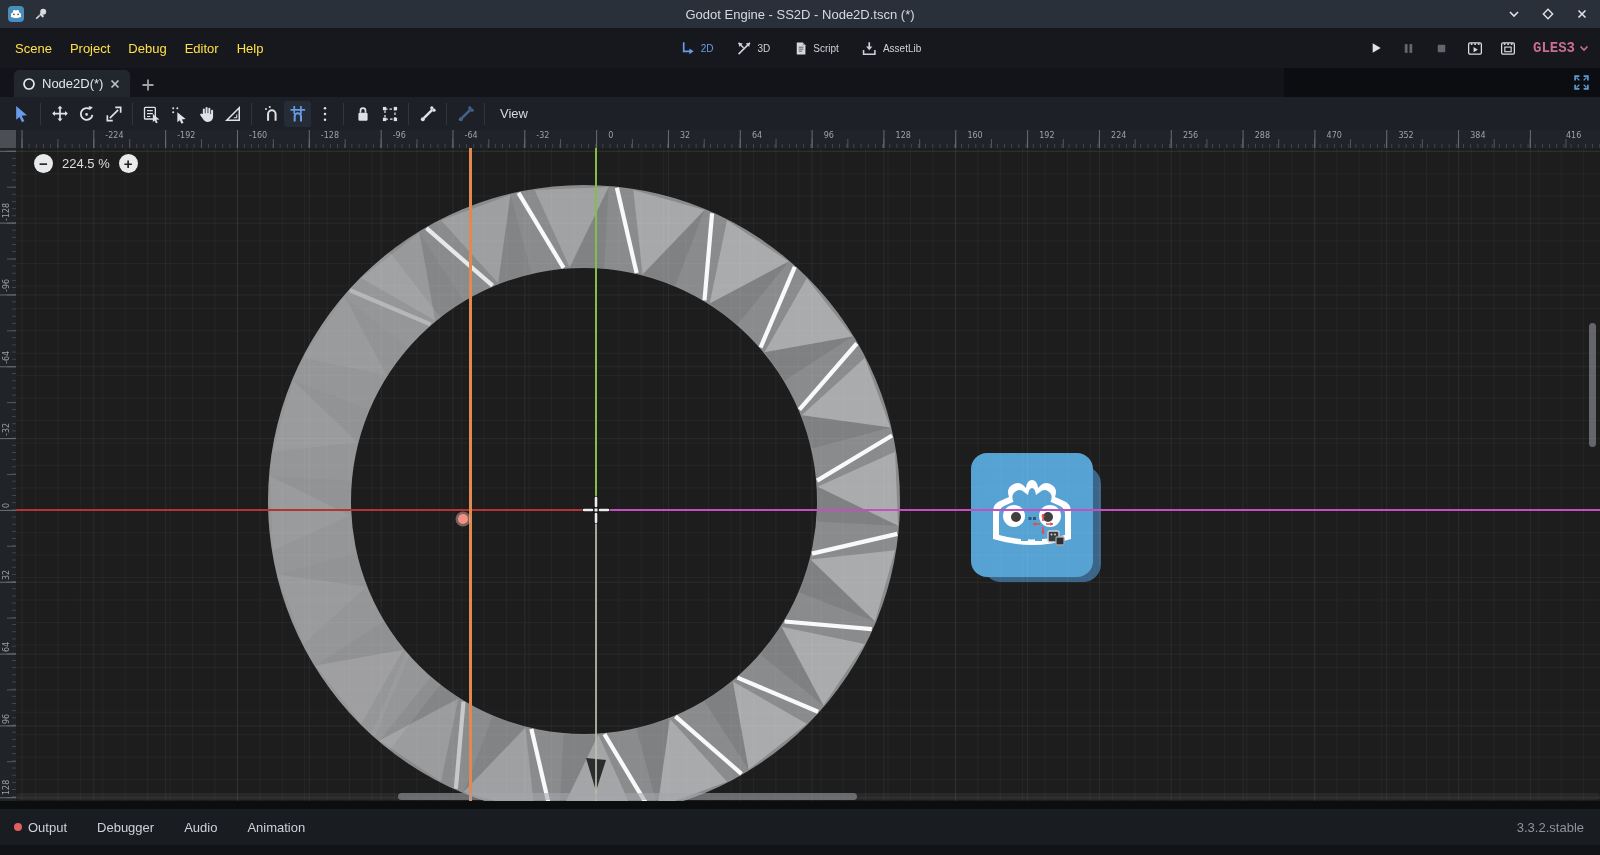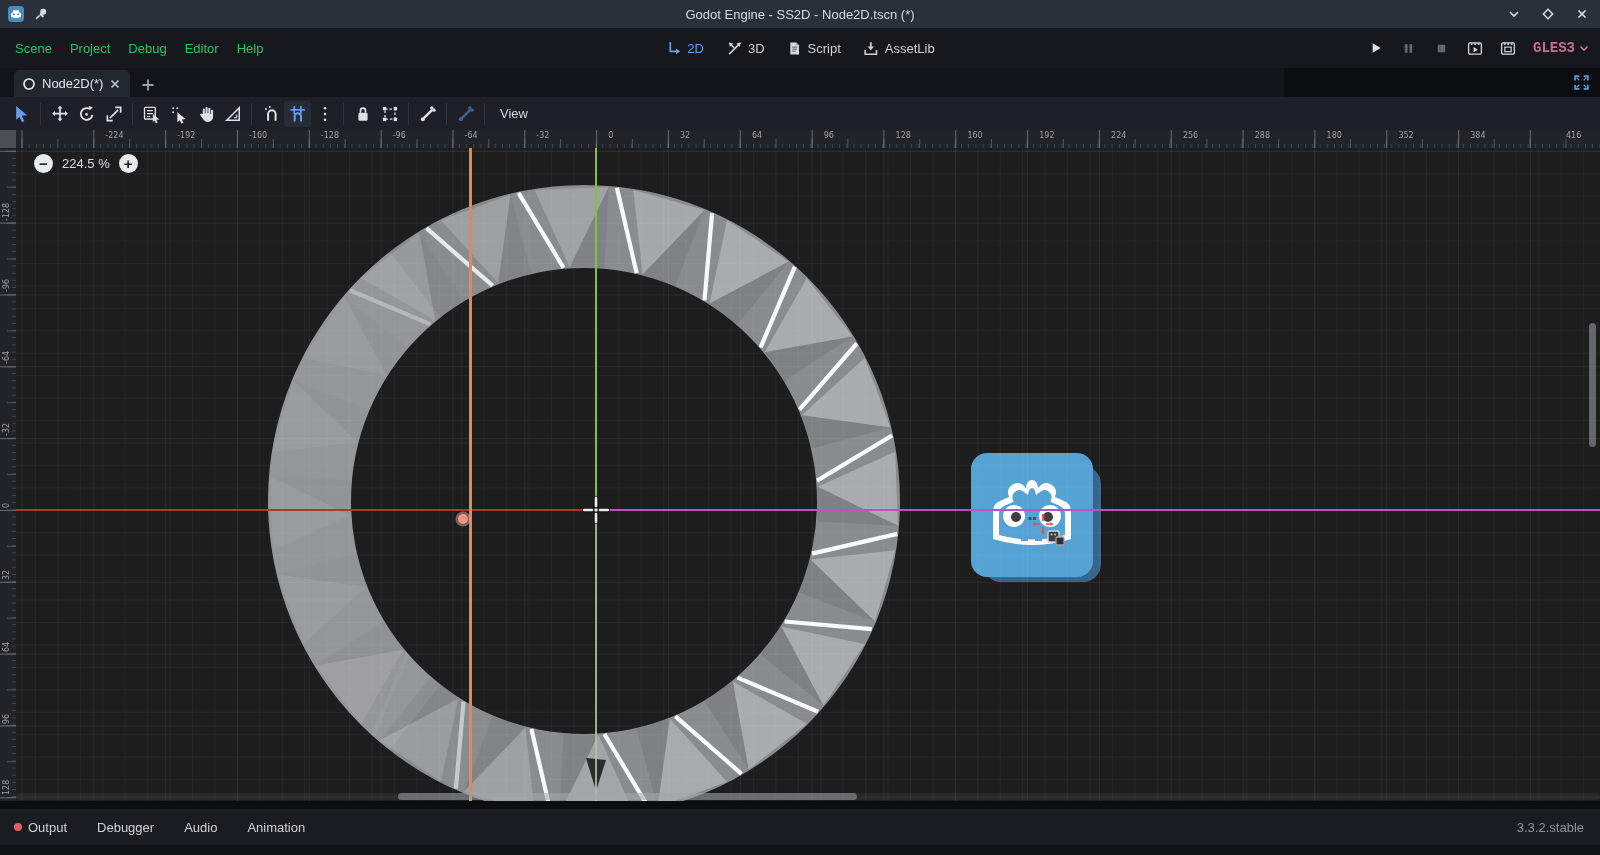"Scene" .menu-item { color: #22c55e -> #fde047 }
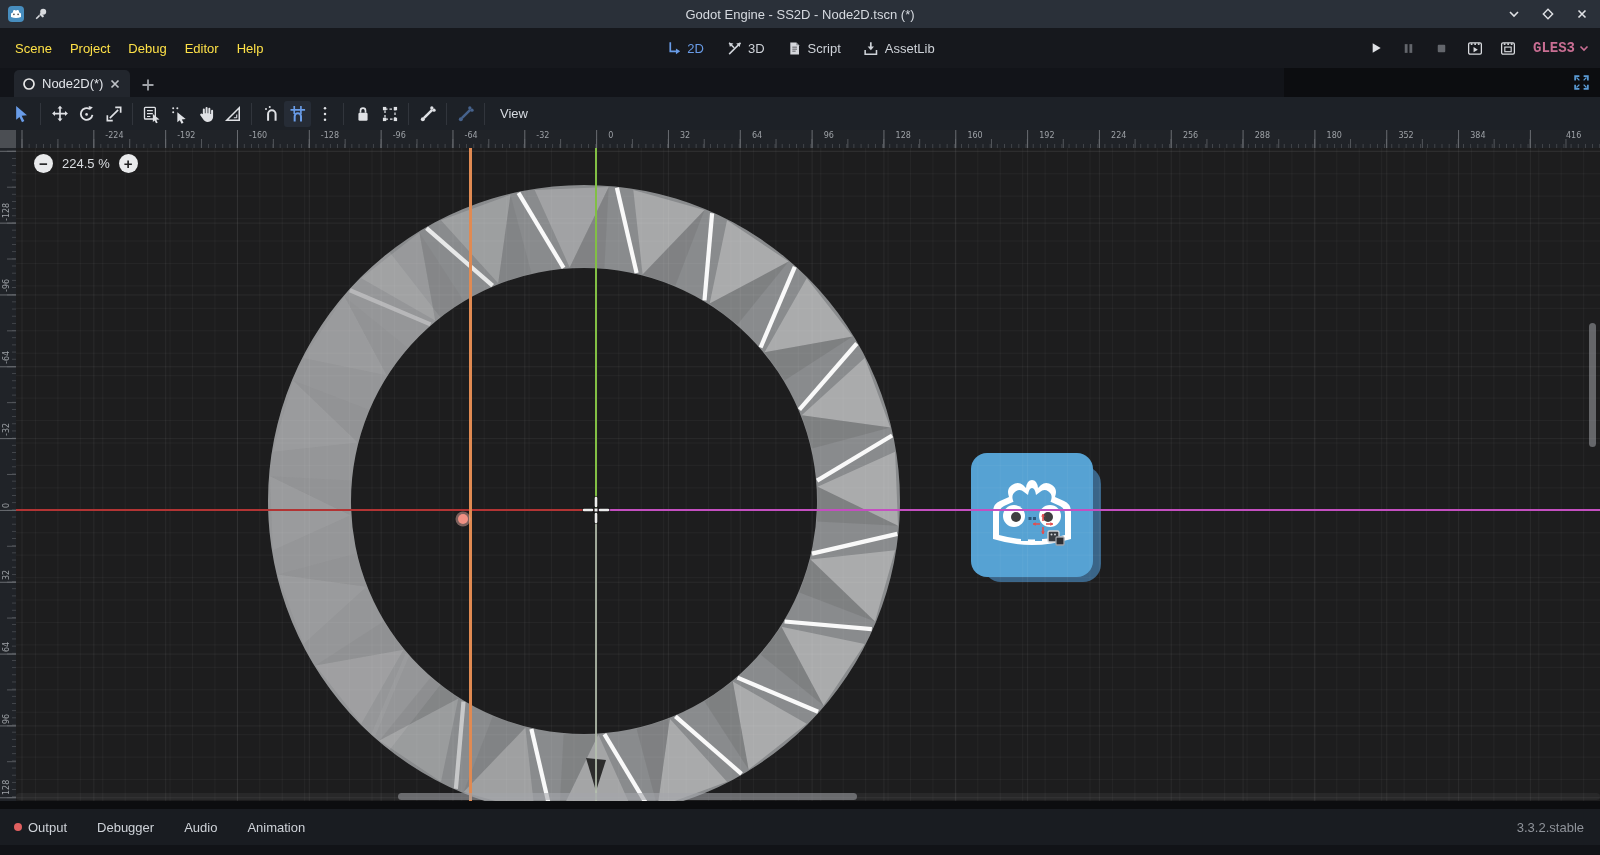"2D" .ws-btn { font-size: 13px -> 10px }
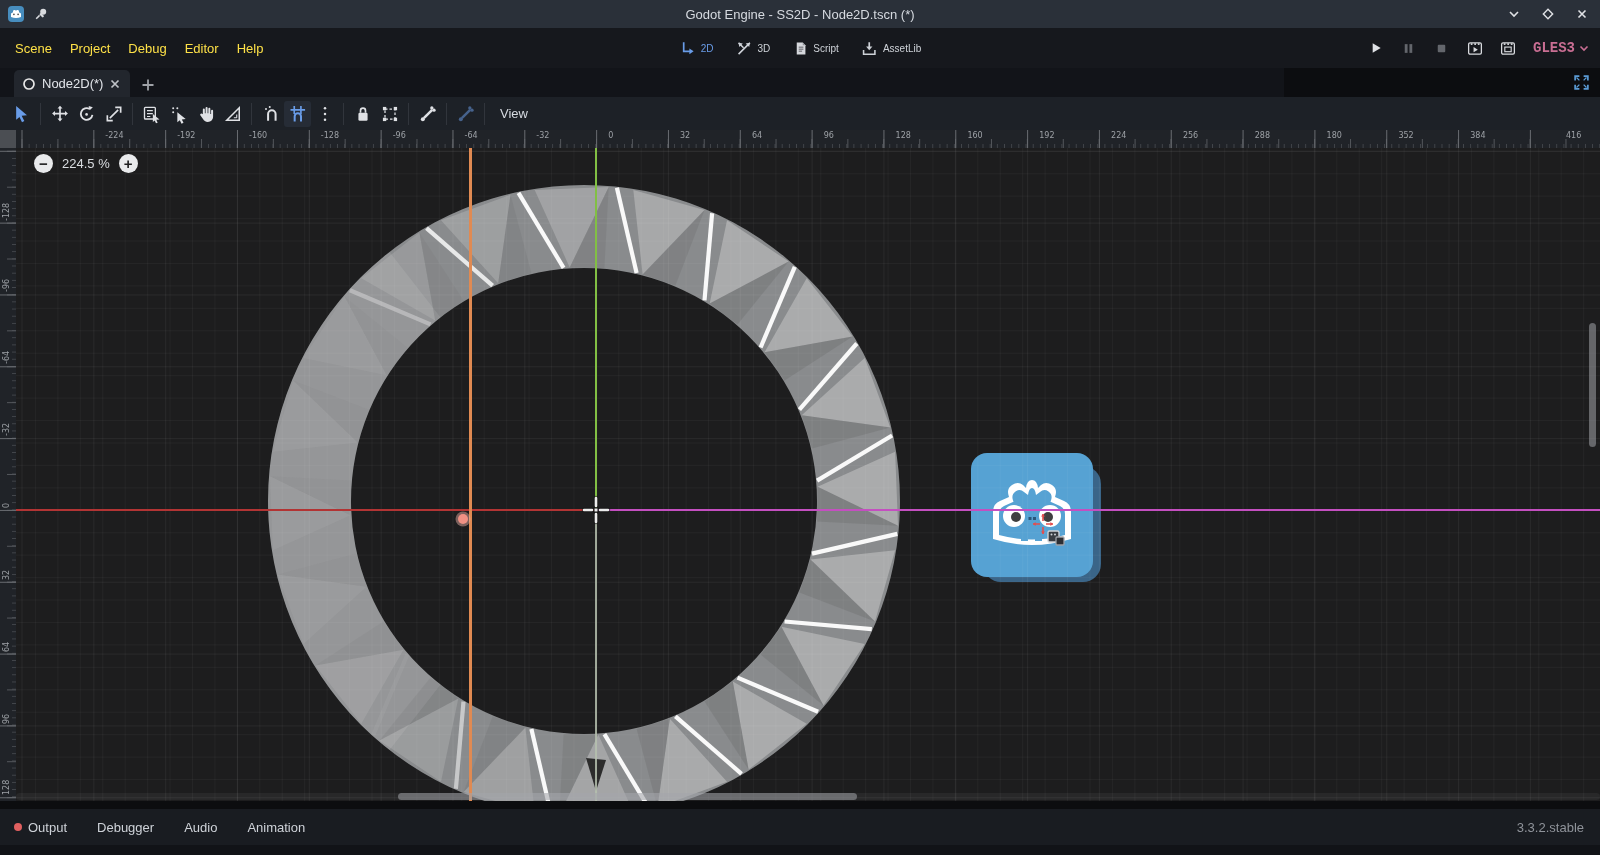"180" span.rlabel { text: 180 -> 470 }
